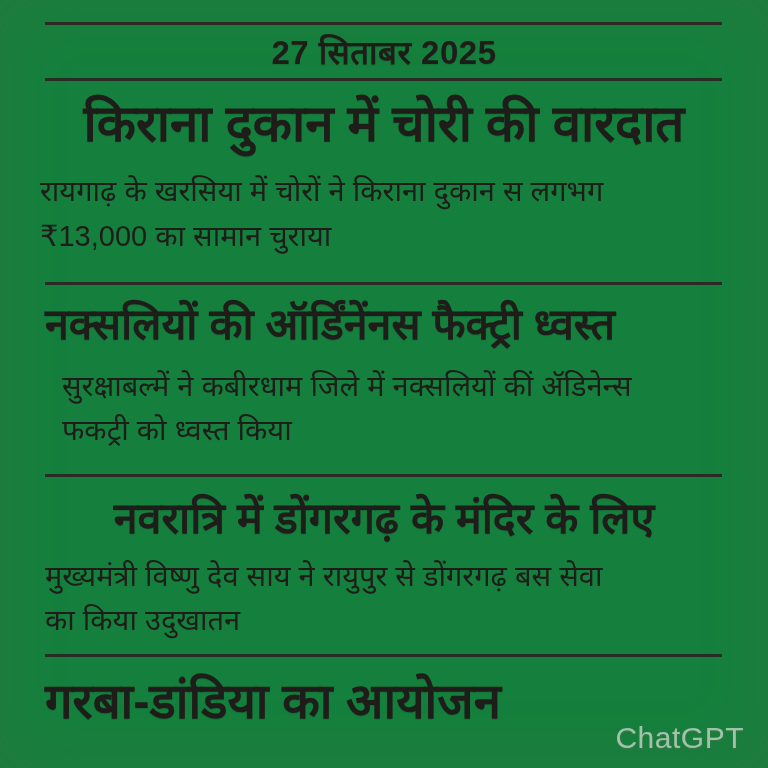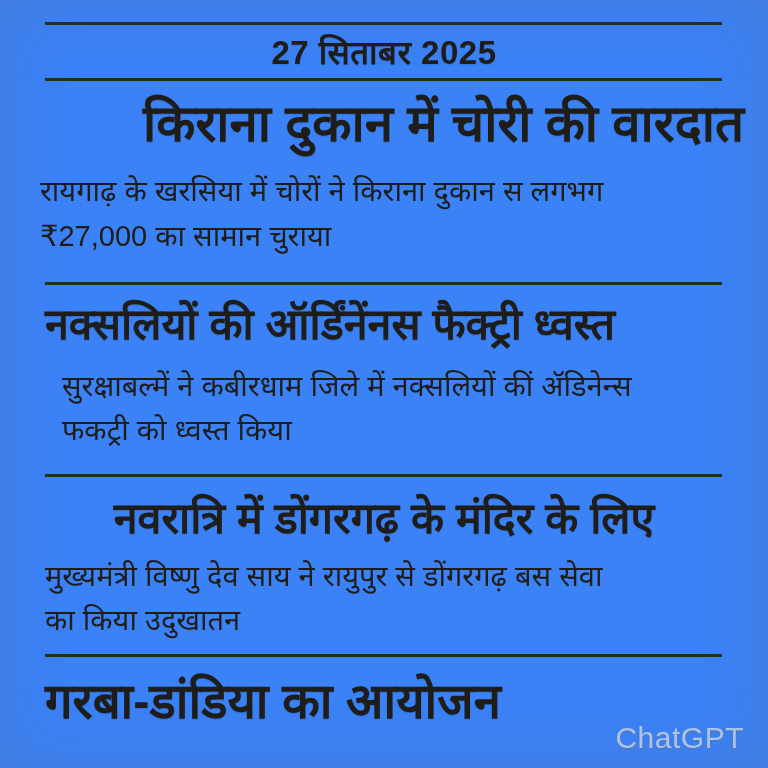"27 सिताबर 2025" .sheet { background: #3b82f6 -> #15803d }
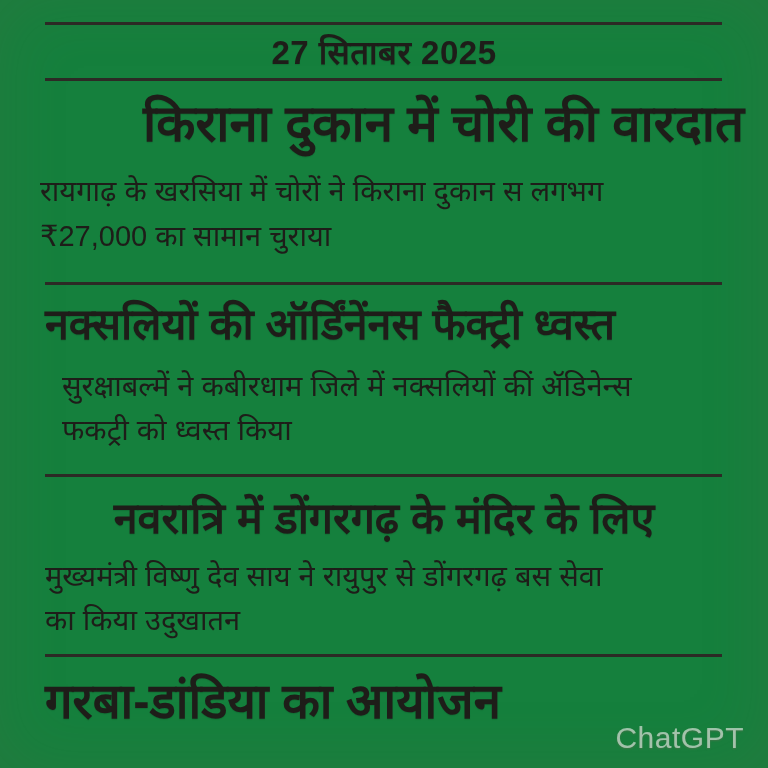"किराना दुकान में चोरी की" .a1-headline { text-align: right -> center }
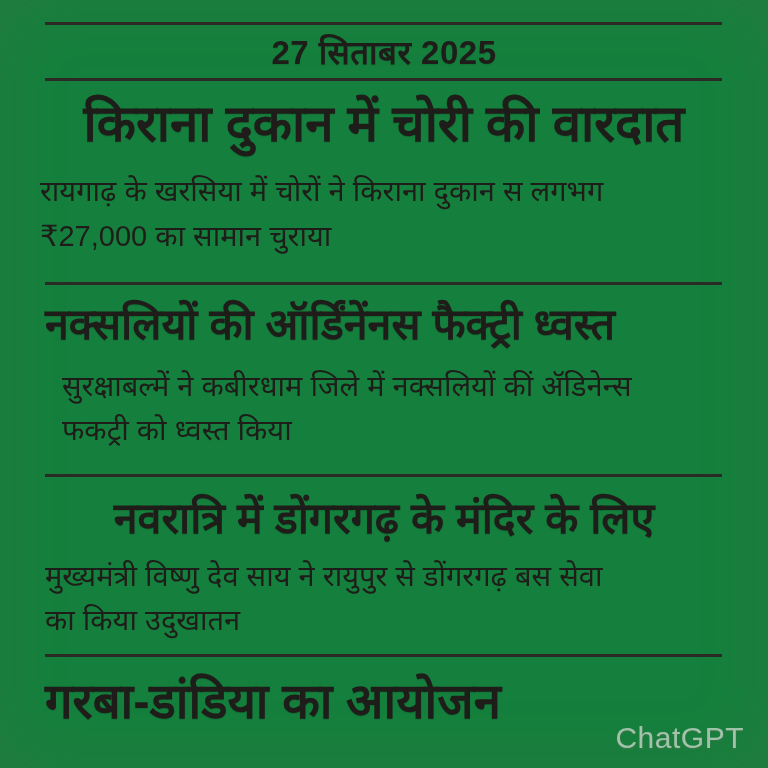"₹27,000 का सामान चुराया" span.line { text: 27,000 -> 13,000 }
